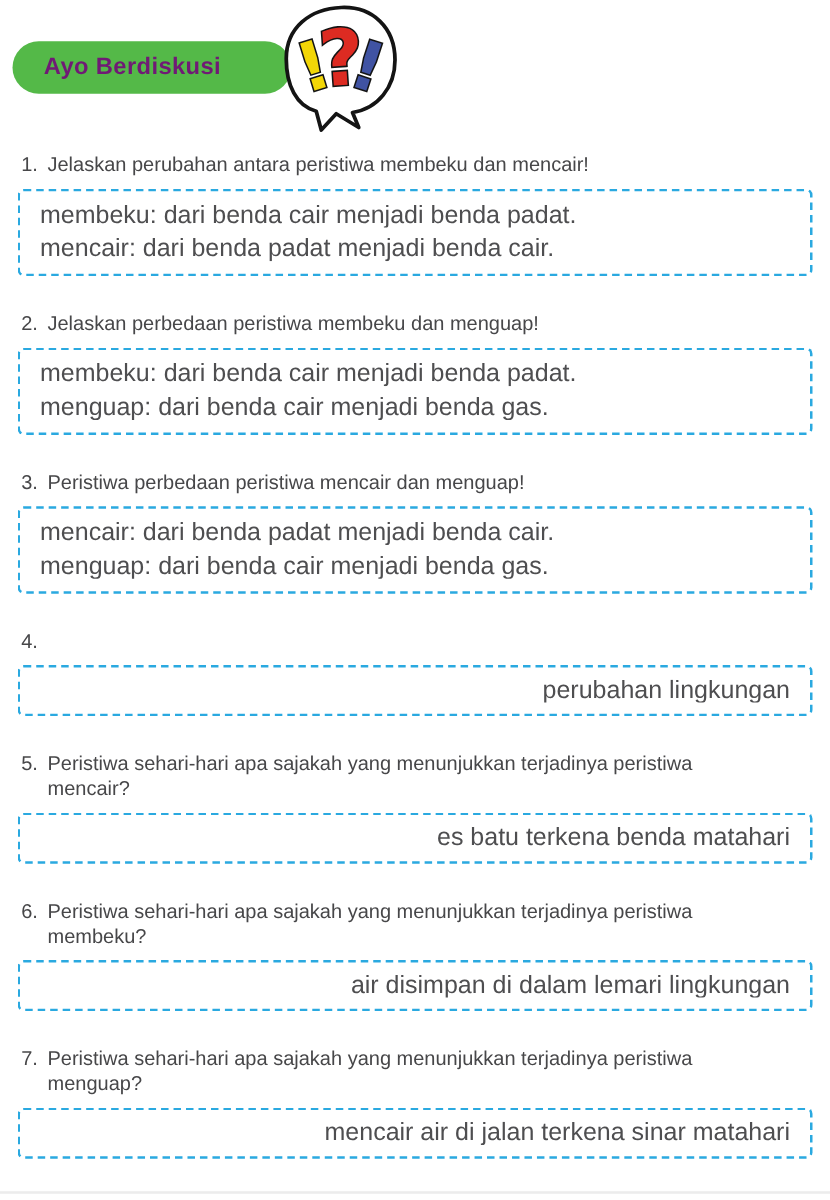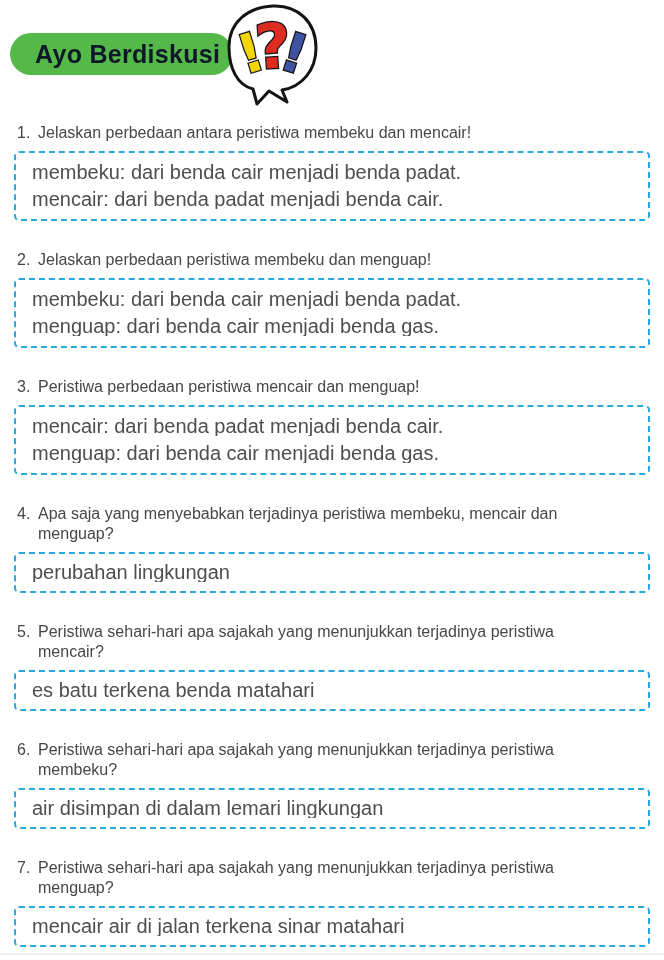"Ayo Berdiskusi" .badge-label { color: #0f172a -> #701a75; font-size: 25px -> 19px }
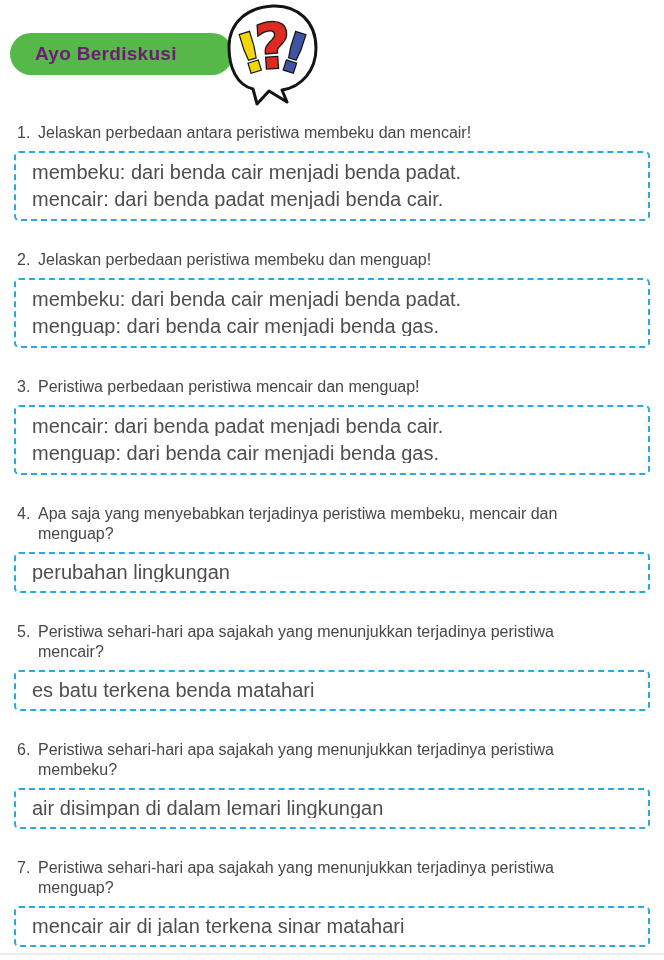"Jelaskan perbedaan antara peristiwa" span.qtext { text: perbedaan -> perubahan }
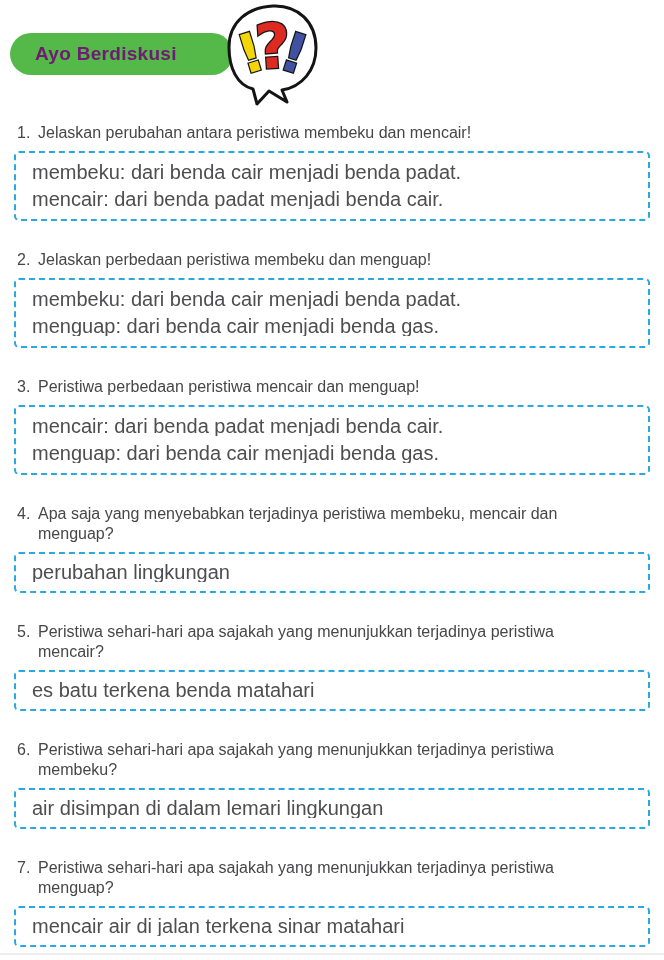"Apa saja yang menyebabkan terjadinya" span.qtext { html: <span>Apa saja yang menyebabkan terjadinya peristiwa membeku, mencair dan menguap?</span> -> none }
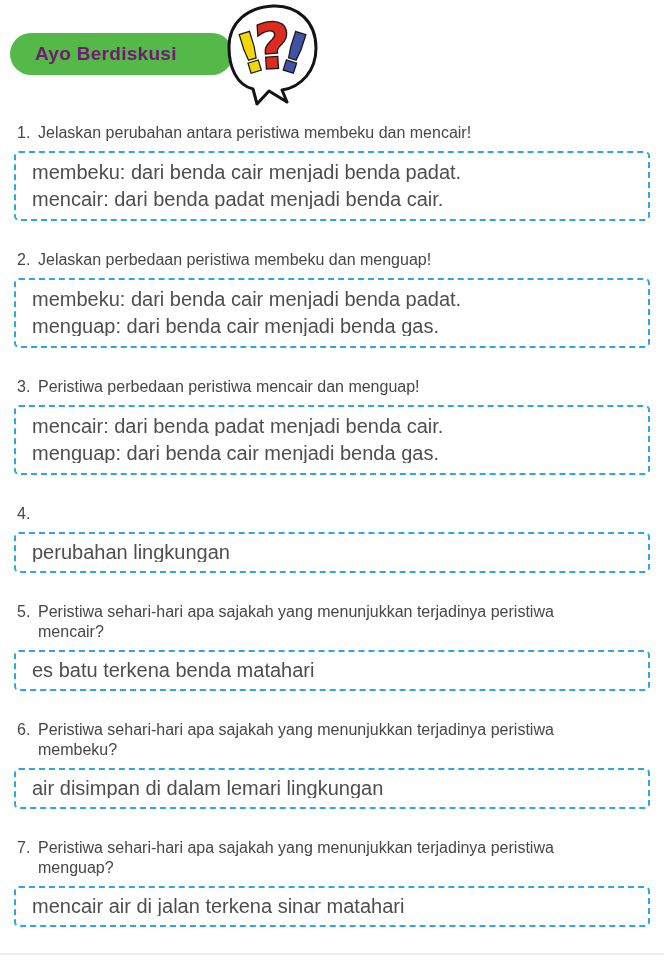"perubahan lingkungan" .abox.single { text-align: none -> right }
